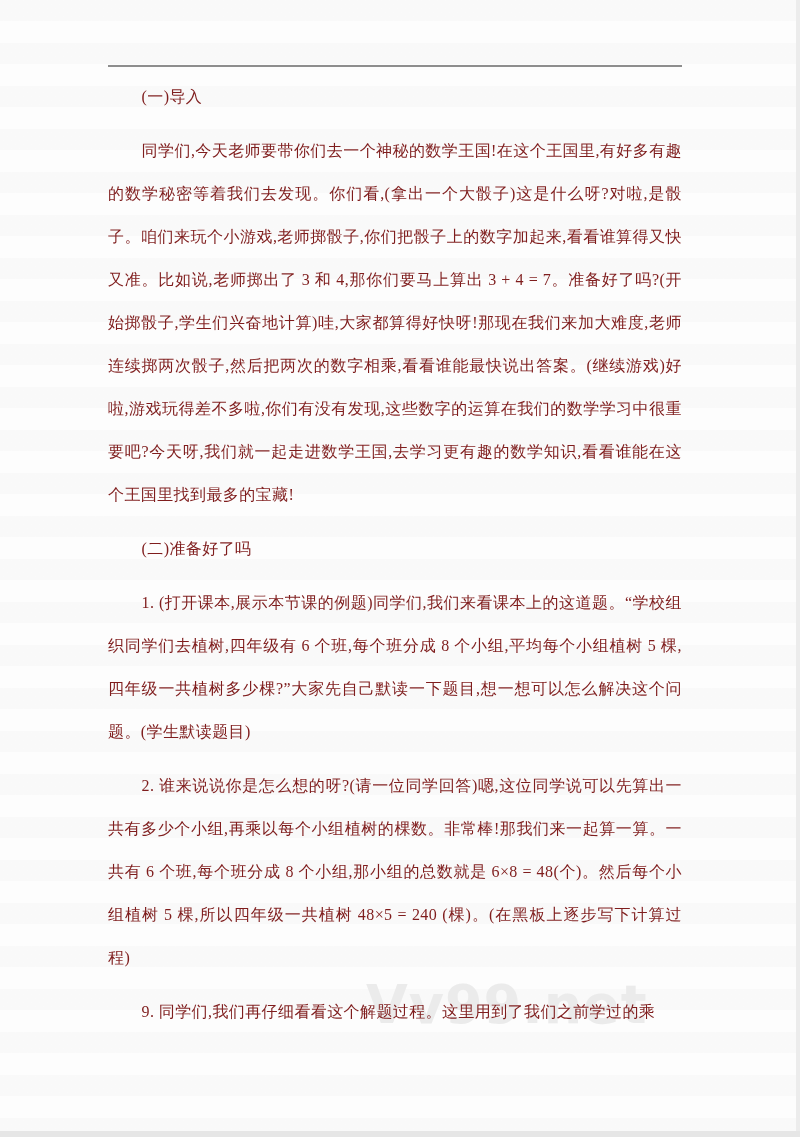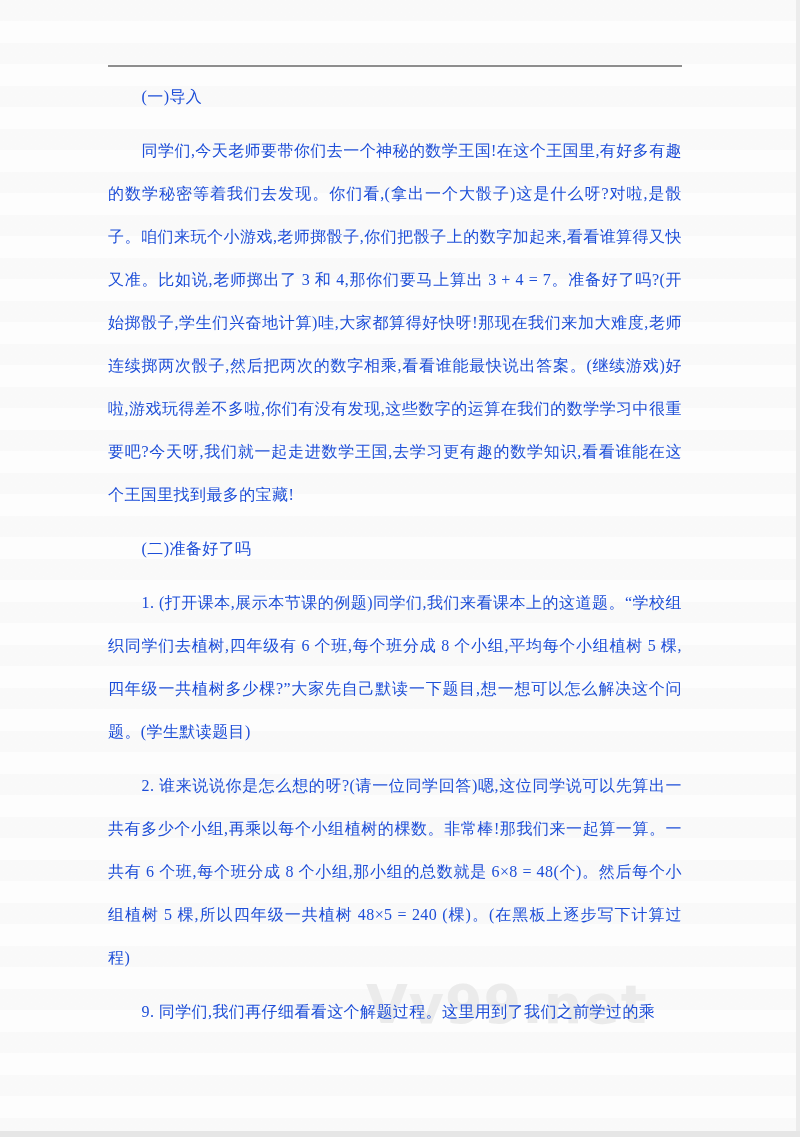"(一)导入" .content { color: #1d4ed8 -> #7f1d1d }
